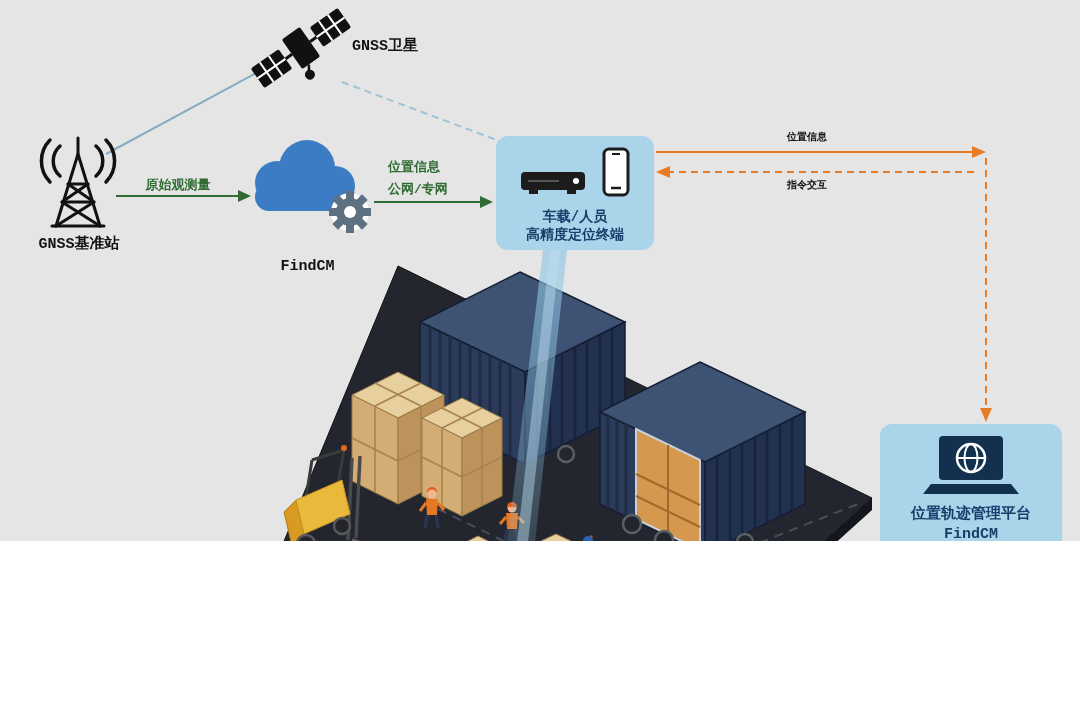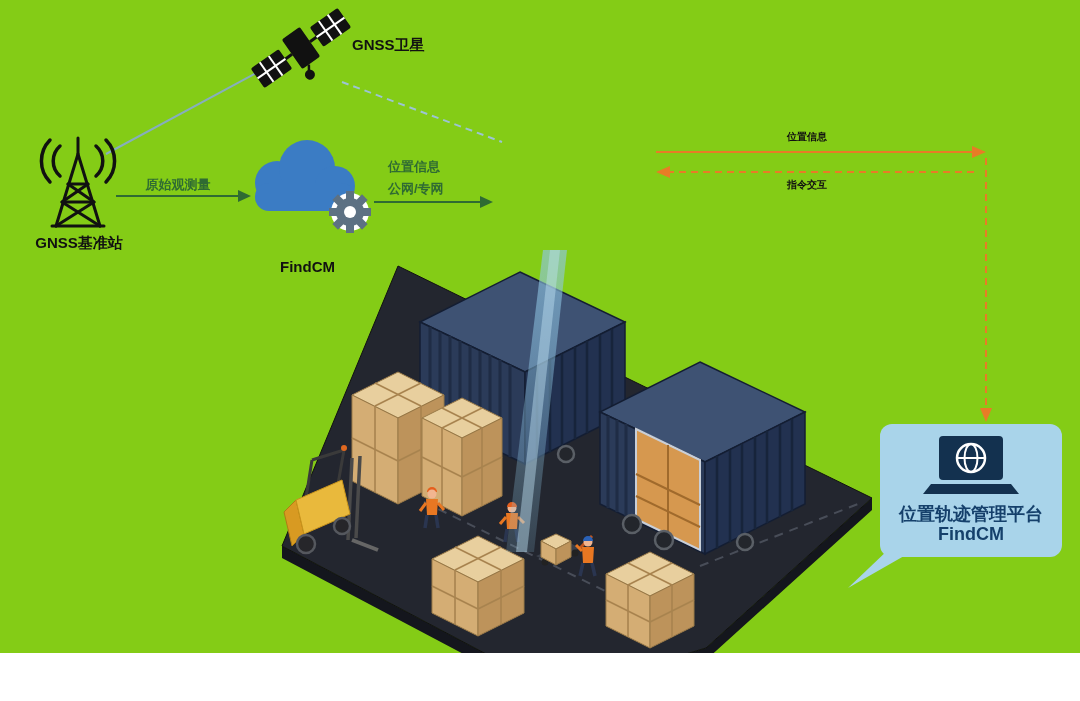"GNSS卫星" .stage { background: #84cc16 -> #e5e5e5; font-family: Liberation Sans, sans-serif -> Liberation Mono, monospace; height: 653px -> 541px }
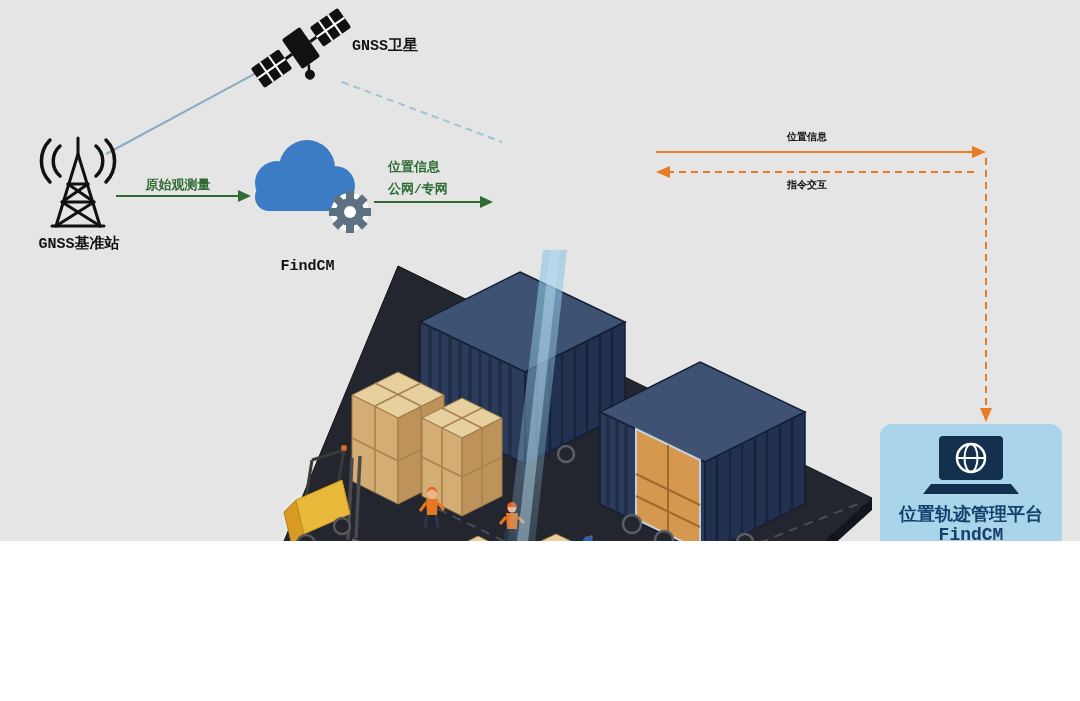"车载/人员" div.panel { html: none -> <div> <div> <span> <svg> <rect></rect> <line></line> <circle></circle> <rect></rect> <rect></rect> </svg> </span> <span> <svg> <rect></rect> <line></line> <line></line> </svg> </span> </div> <div>车载/人员</div> <div>高精度定位终端</div> </div> }
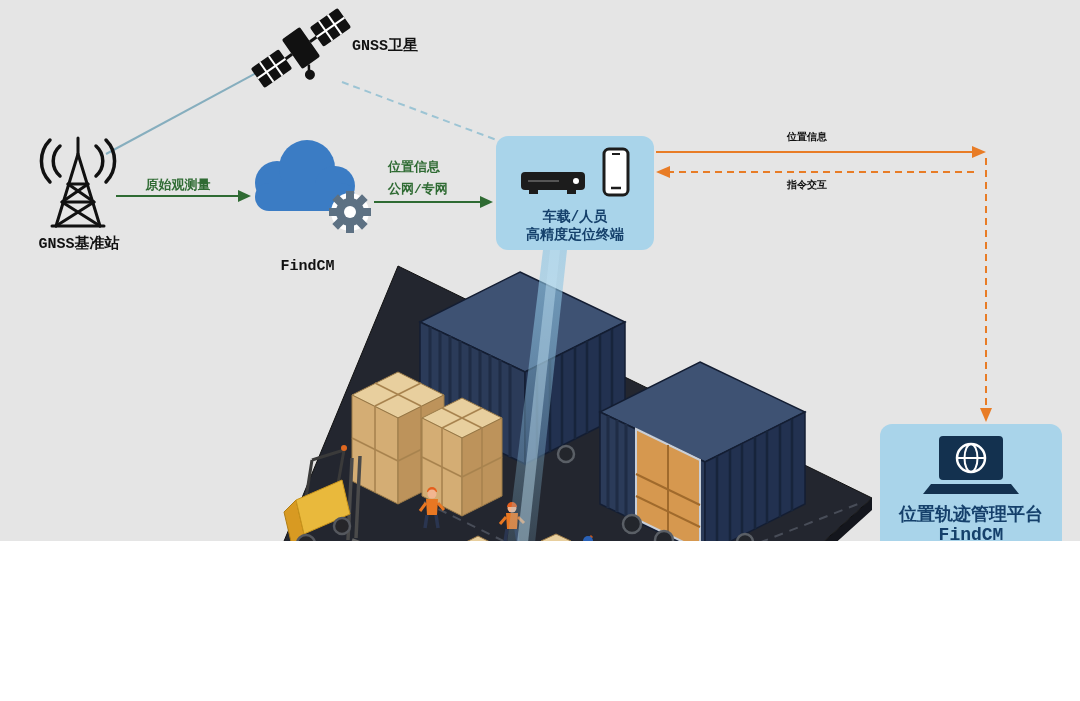"位置轨迹管理平台" .navy-lg { font-size: 18px -> 15px }
